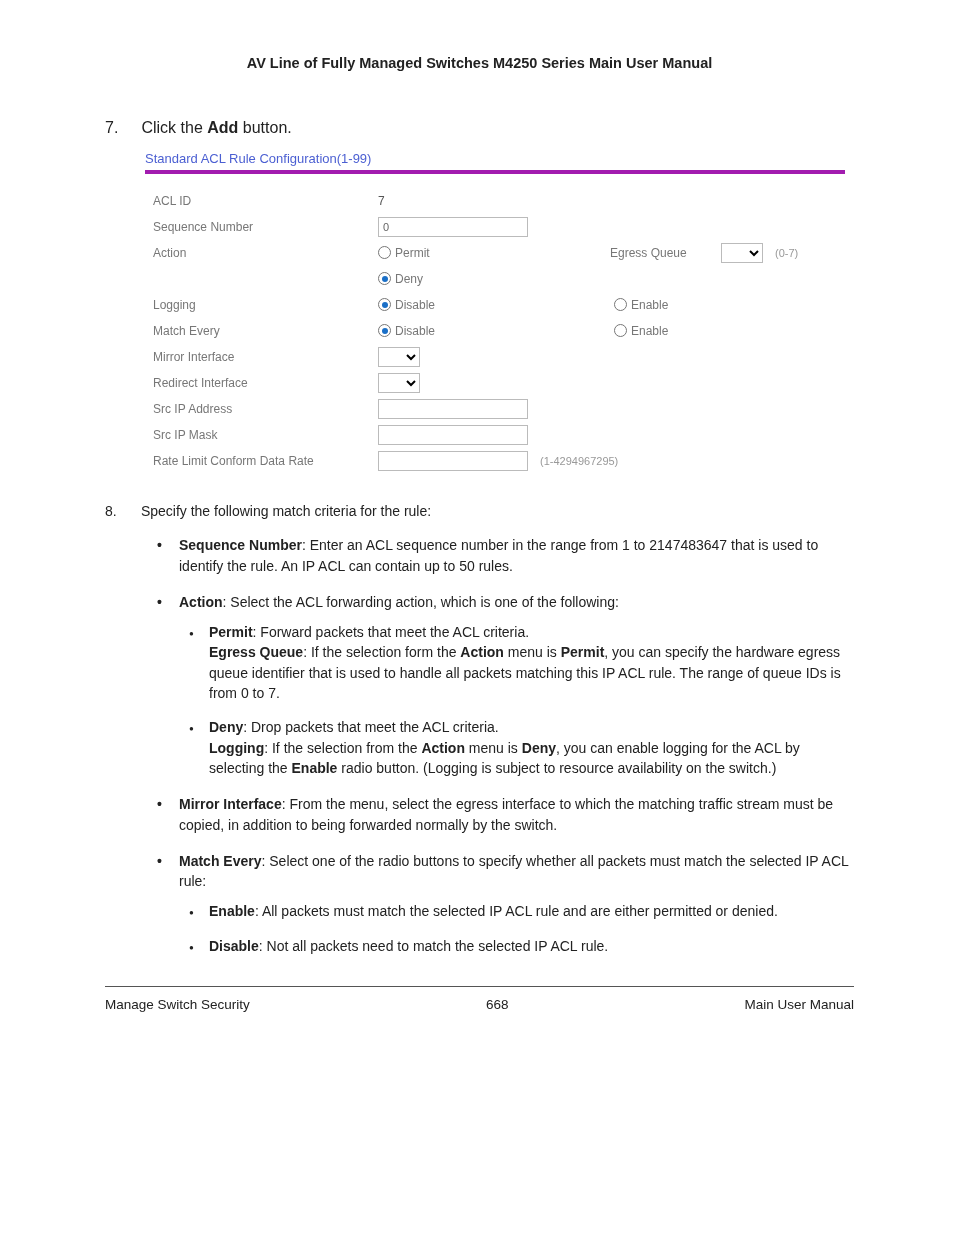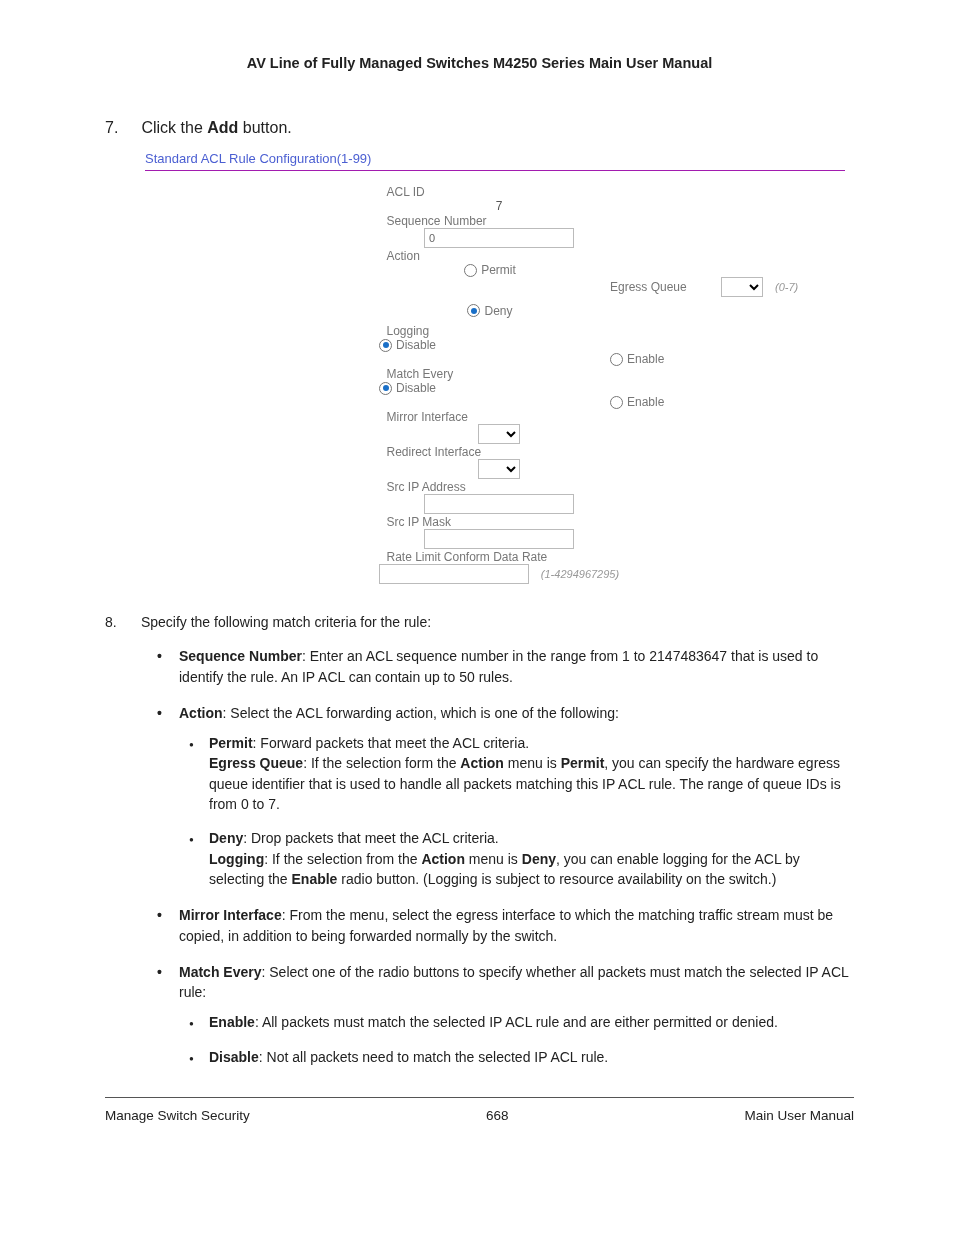"Standard ACL Rule Configuration(1-99)" .panel-title { border-bottom: 1px solid #a21caf -> 4px solid #a21caf }
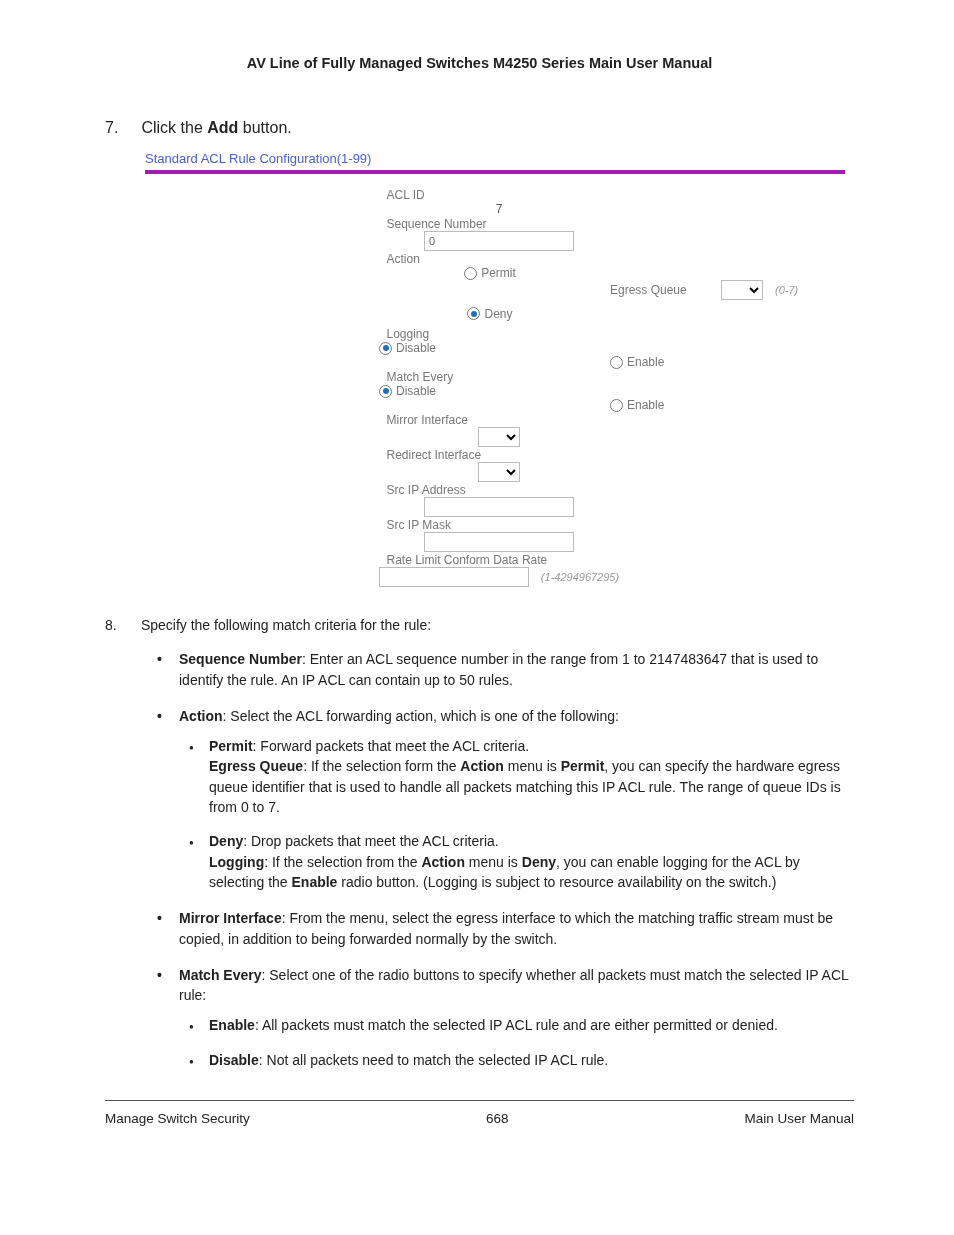"ACL ID" .form-row { flex-direction: column -> none }
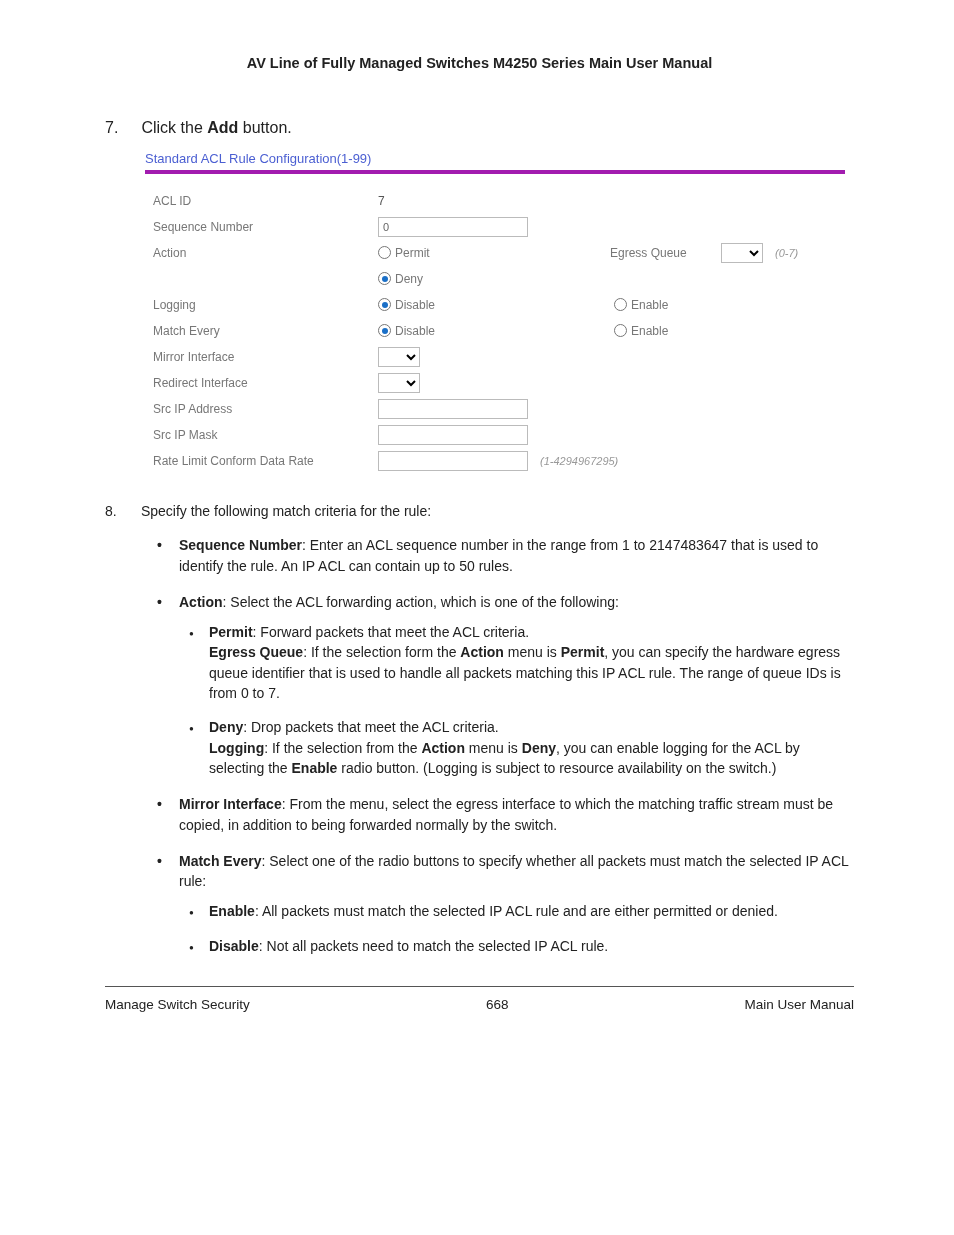"(0-7)" .hint { font-style: italic -> none }
